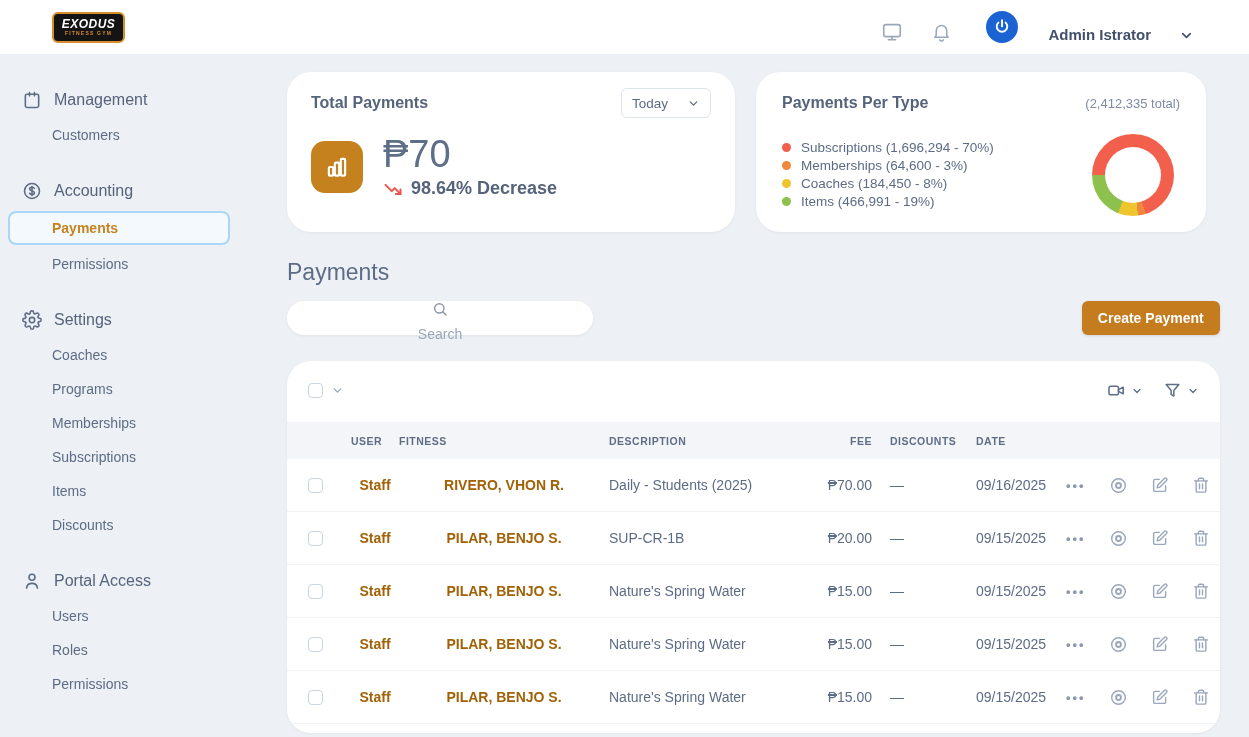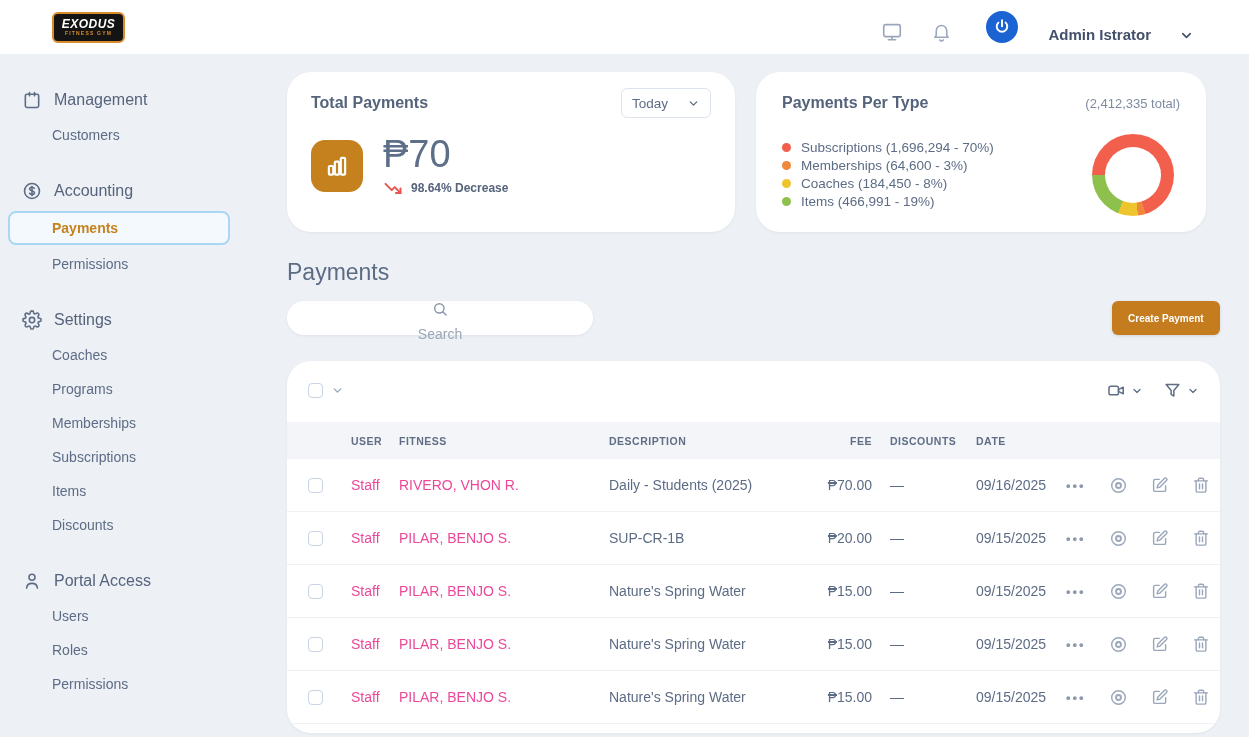"98.64% Decrease" .trend-text { font-size: 12px -> 18px }
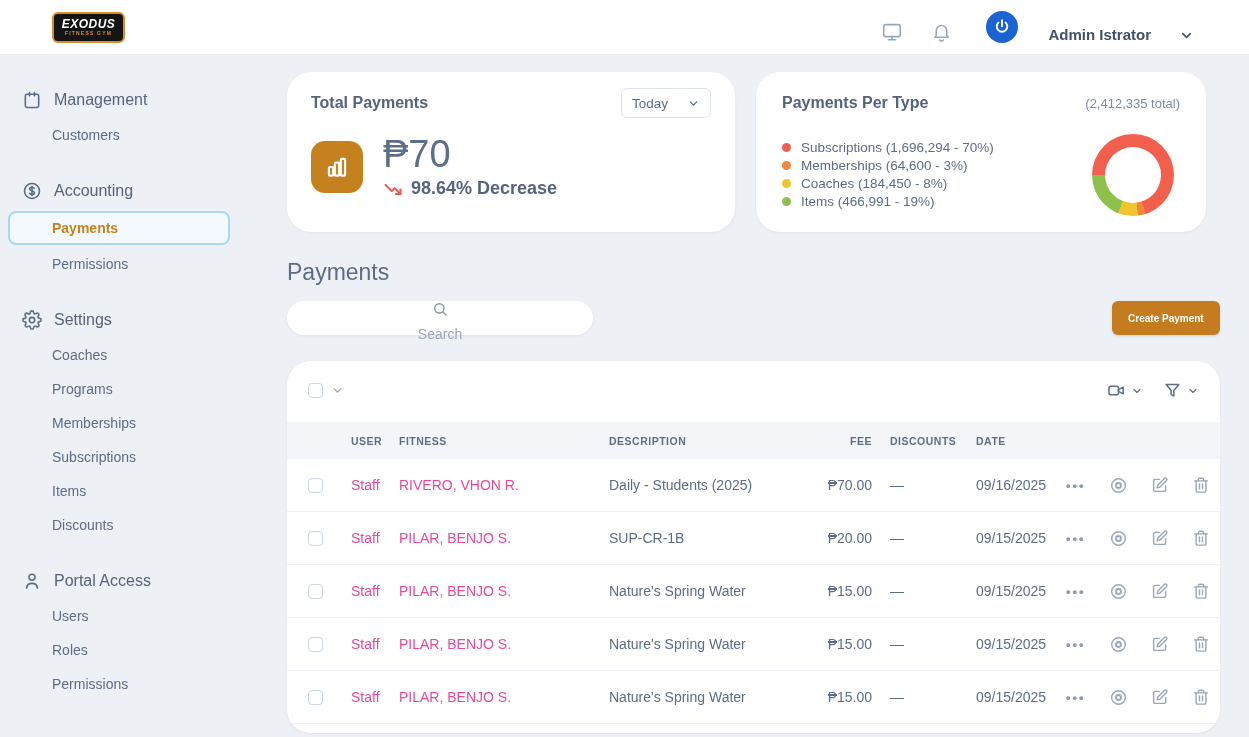"Create Payment" .btn-primary { font-size: 10px -> 14px }
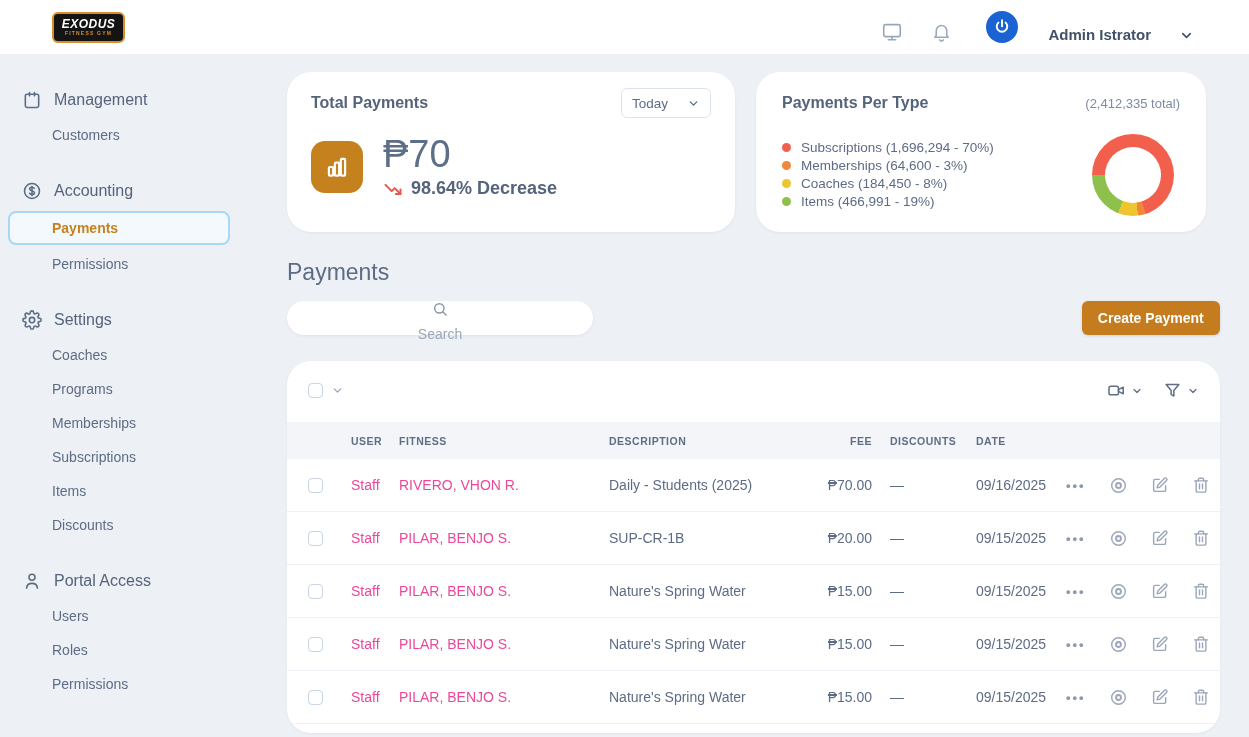"Staff" .orange { color: #ec4899 -> #a16207; font-weight: 400 -> 700; text-align: none -> center }
